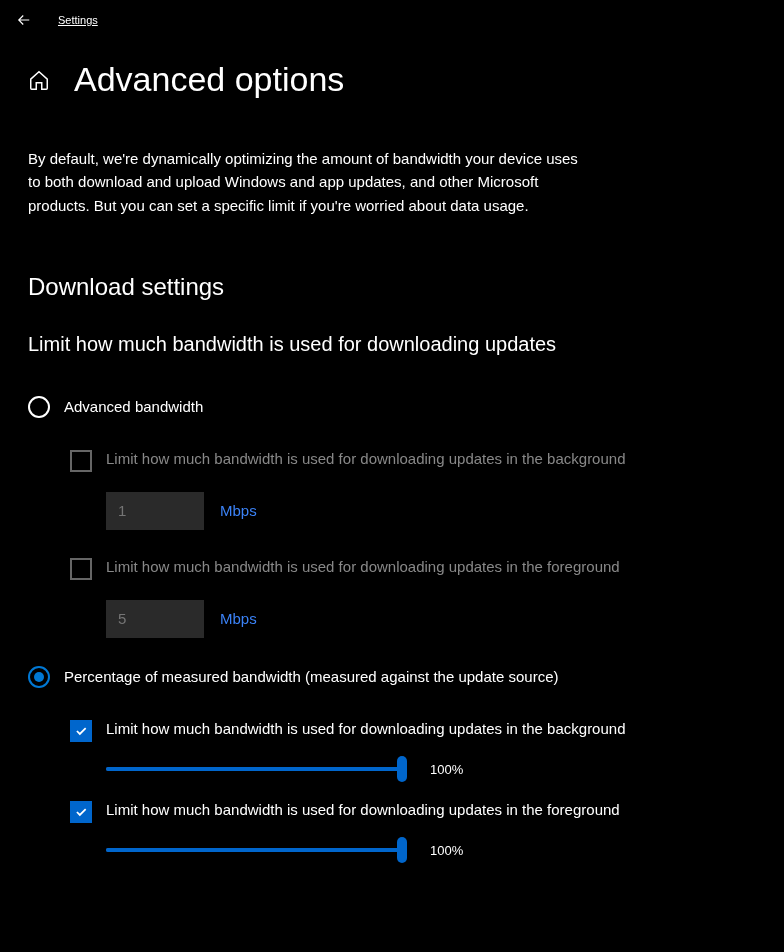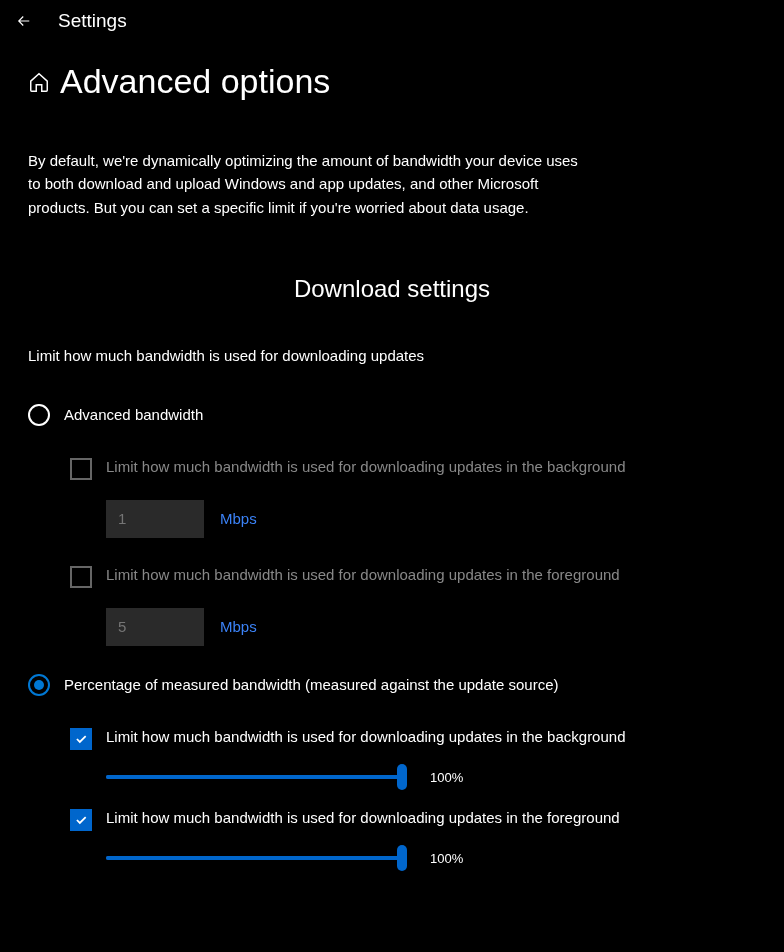"Settings" .titlebar-title { font-size: 19px -> 11px; text-decoration: none -> underline }
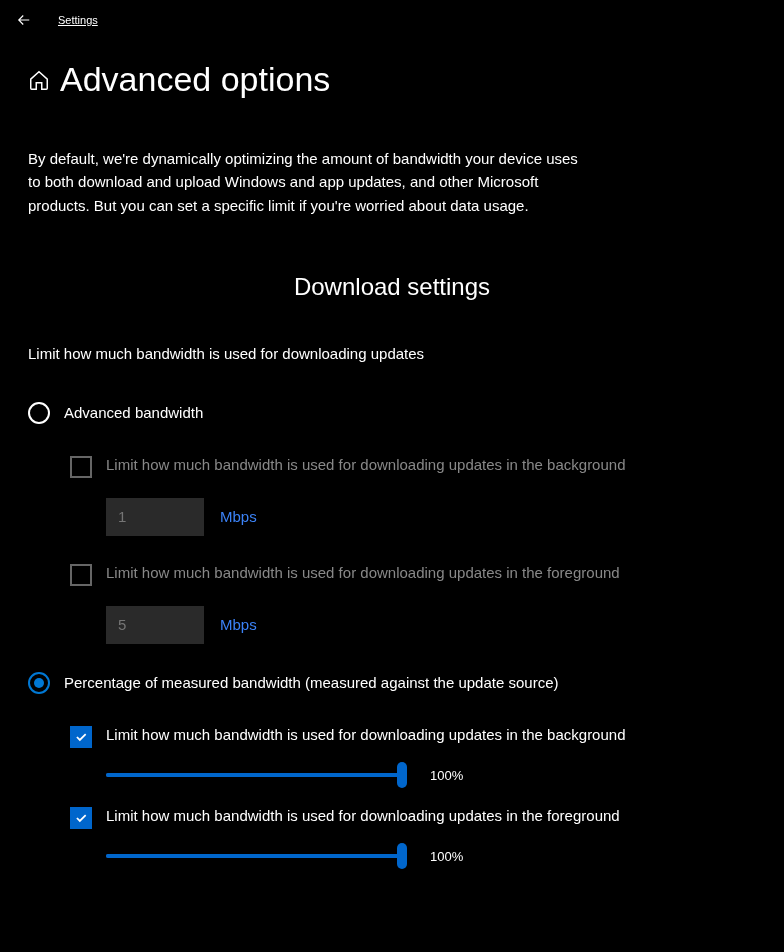"Advanced options" .page-header { gap: 10px -> 24px }
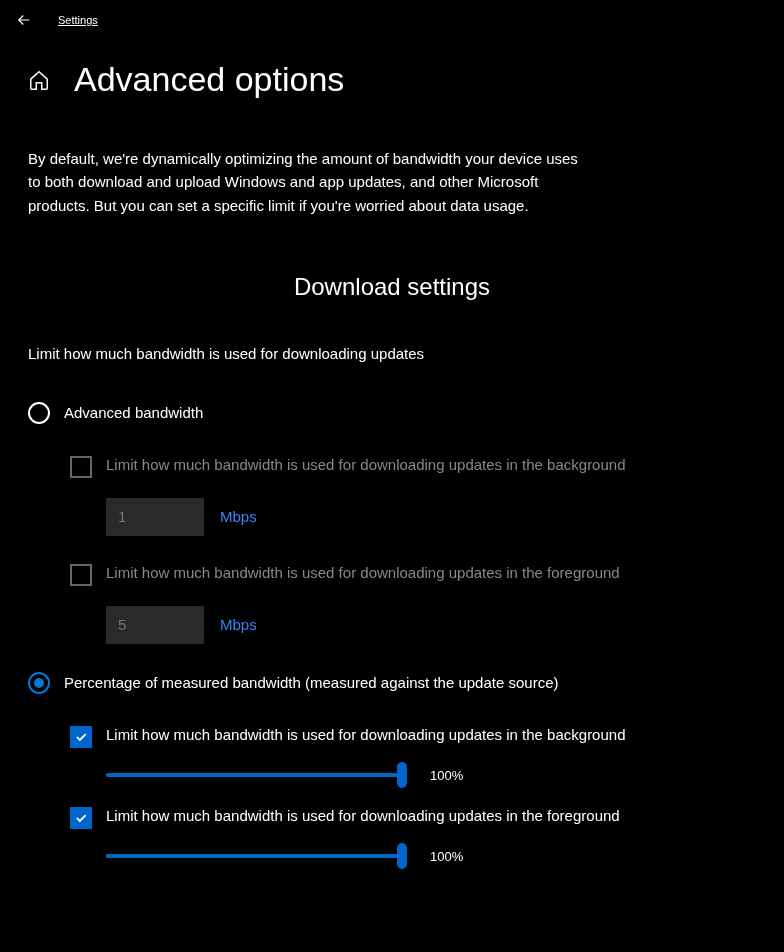"Download settings" .section-title { margin-bottom: 44px -> 32px; text-align: center -> none }
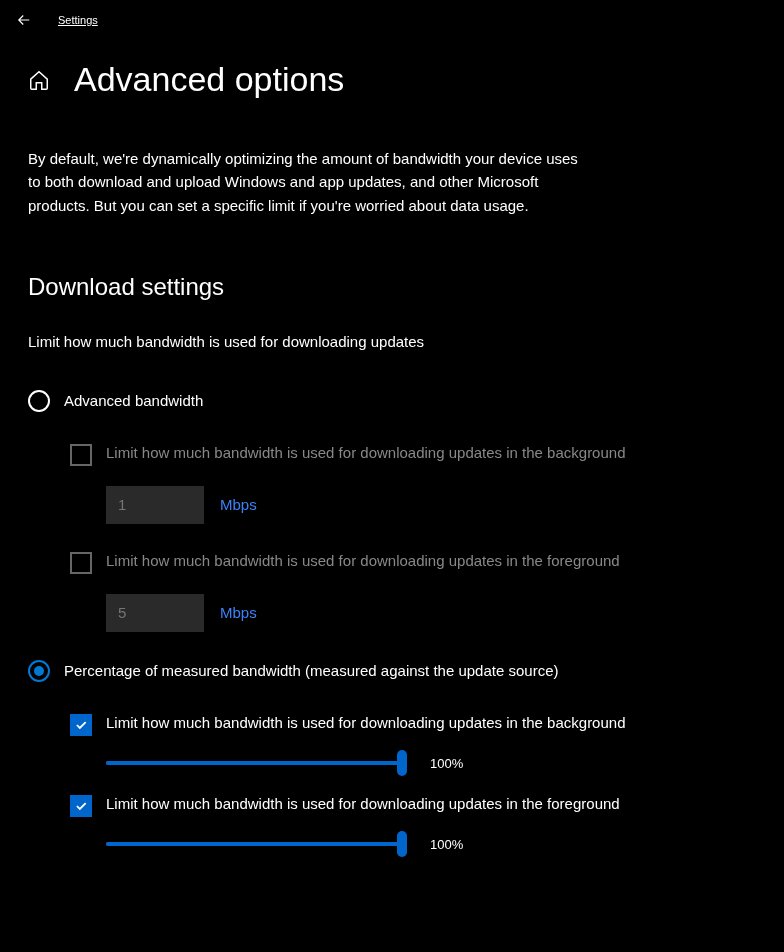"Limit how much bandwidth is used for downloading updates" .section-sub { font-size: 15px -> 20px }
